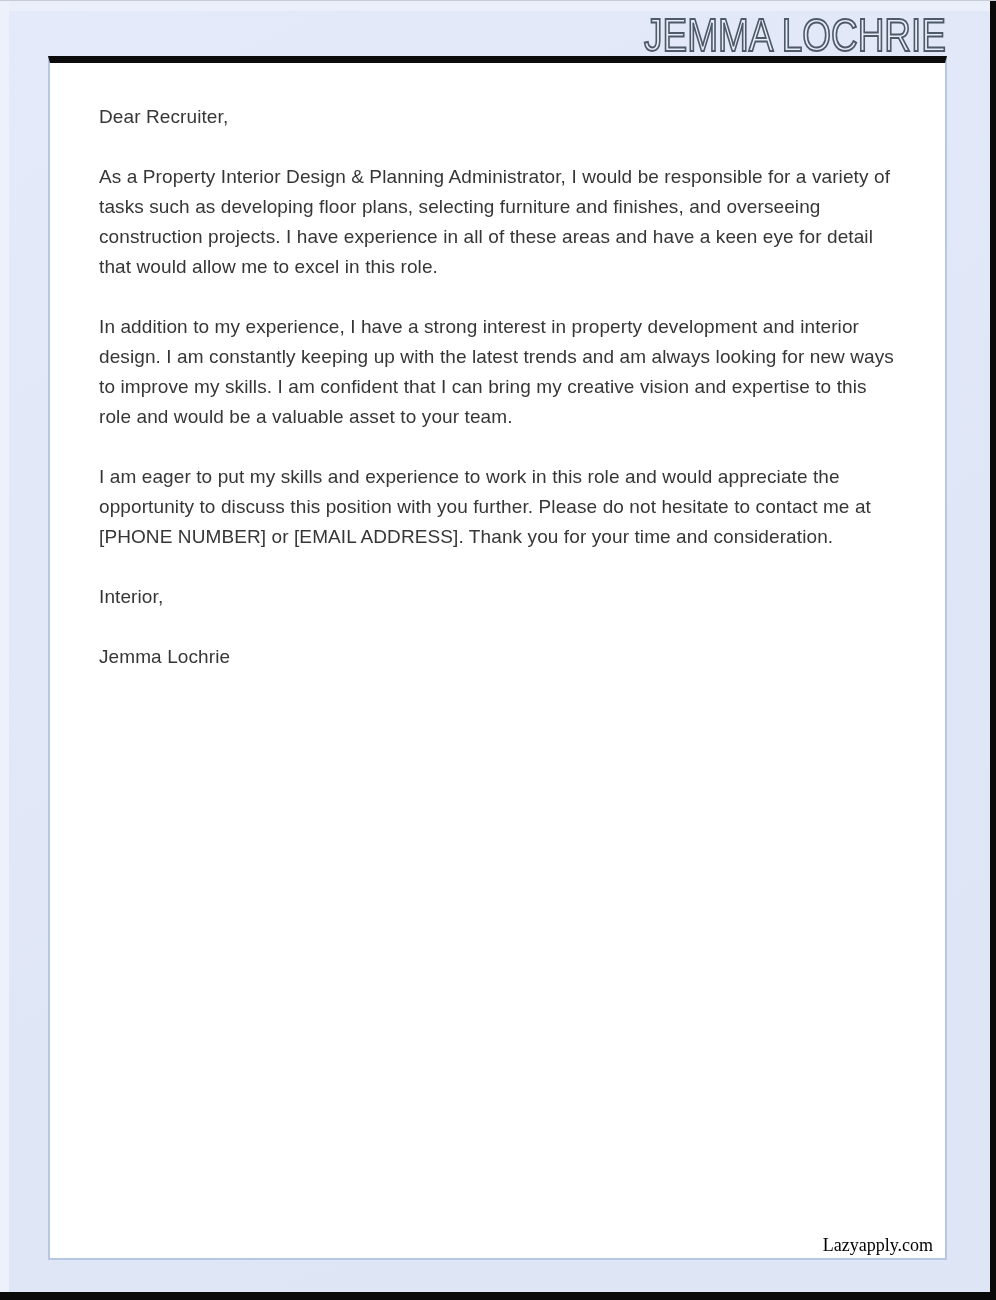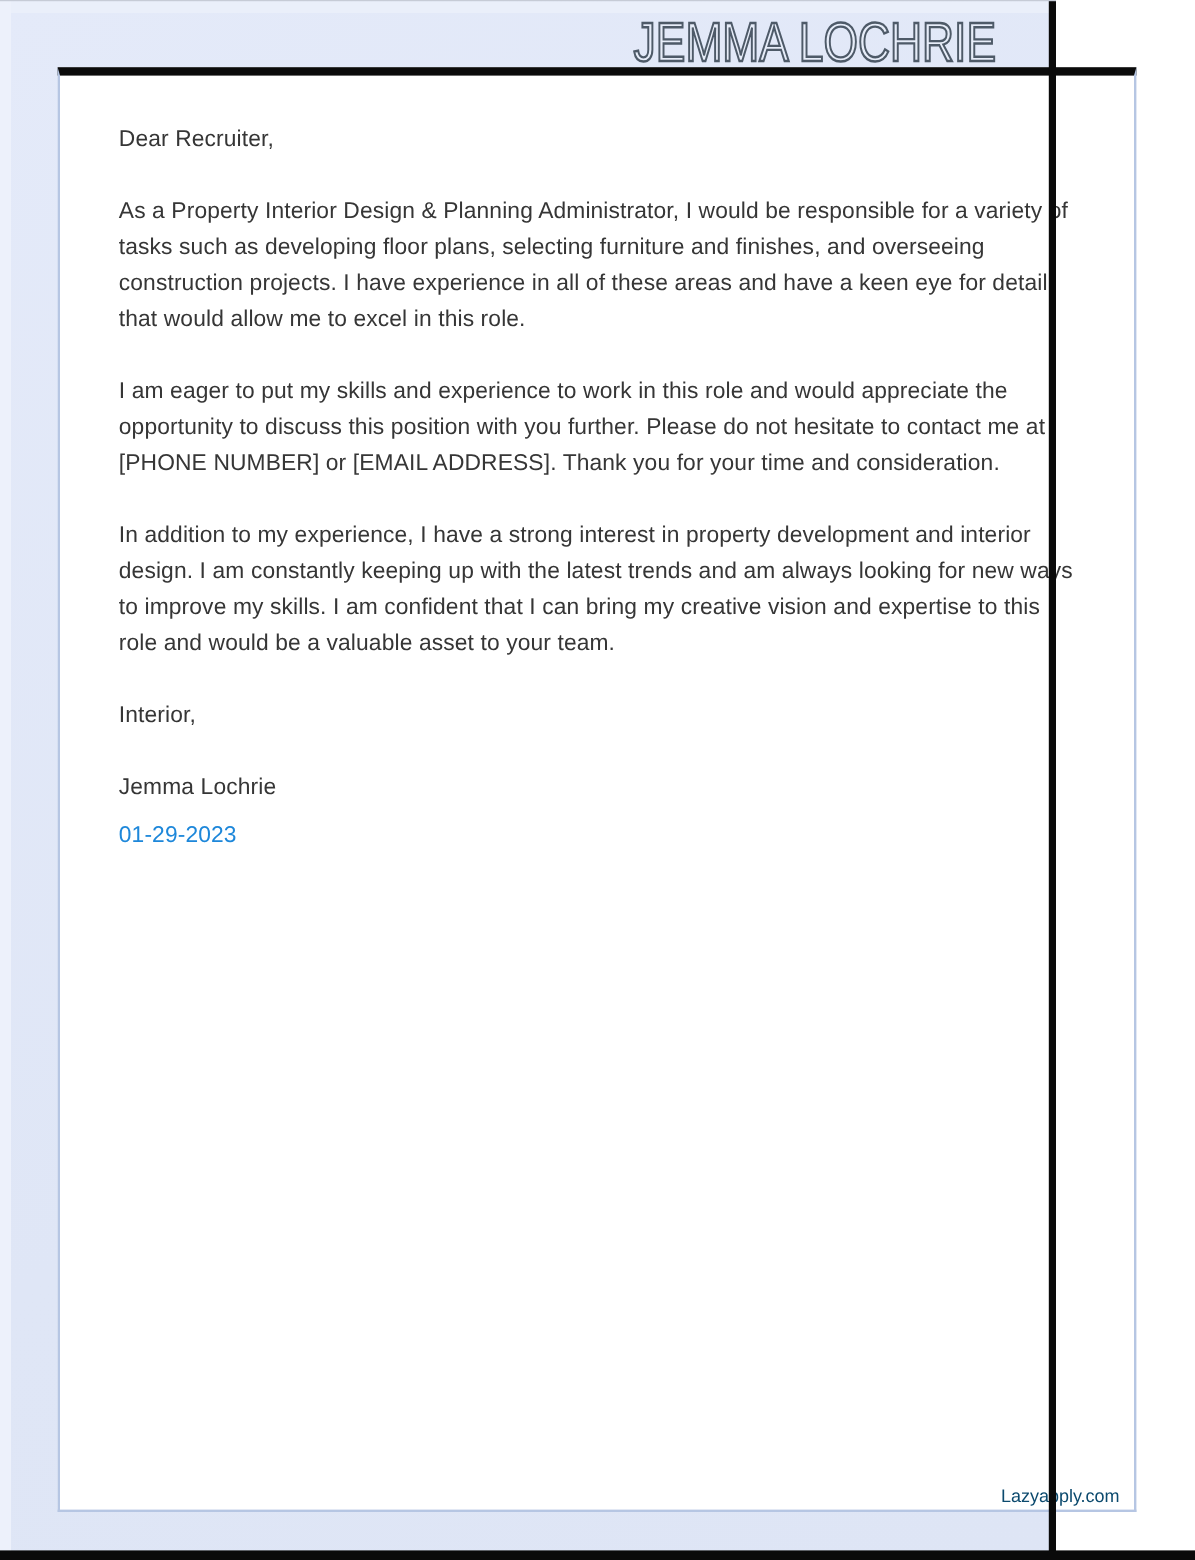"JEMMA LOCHRIE" .stage { width: 880px -> 996px }
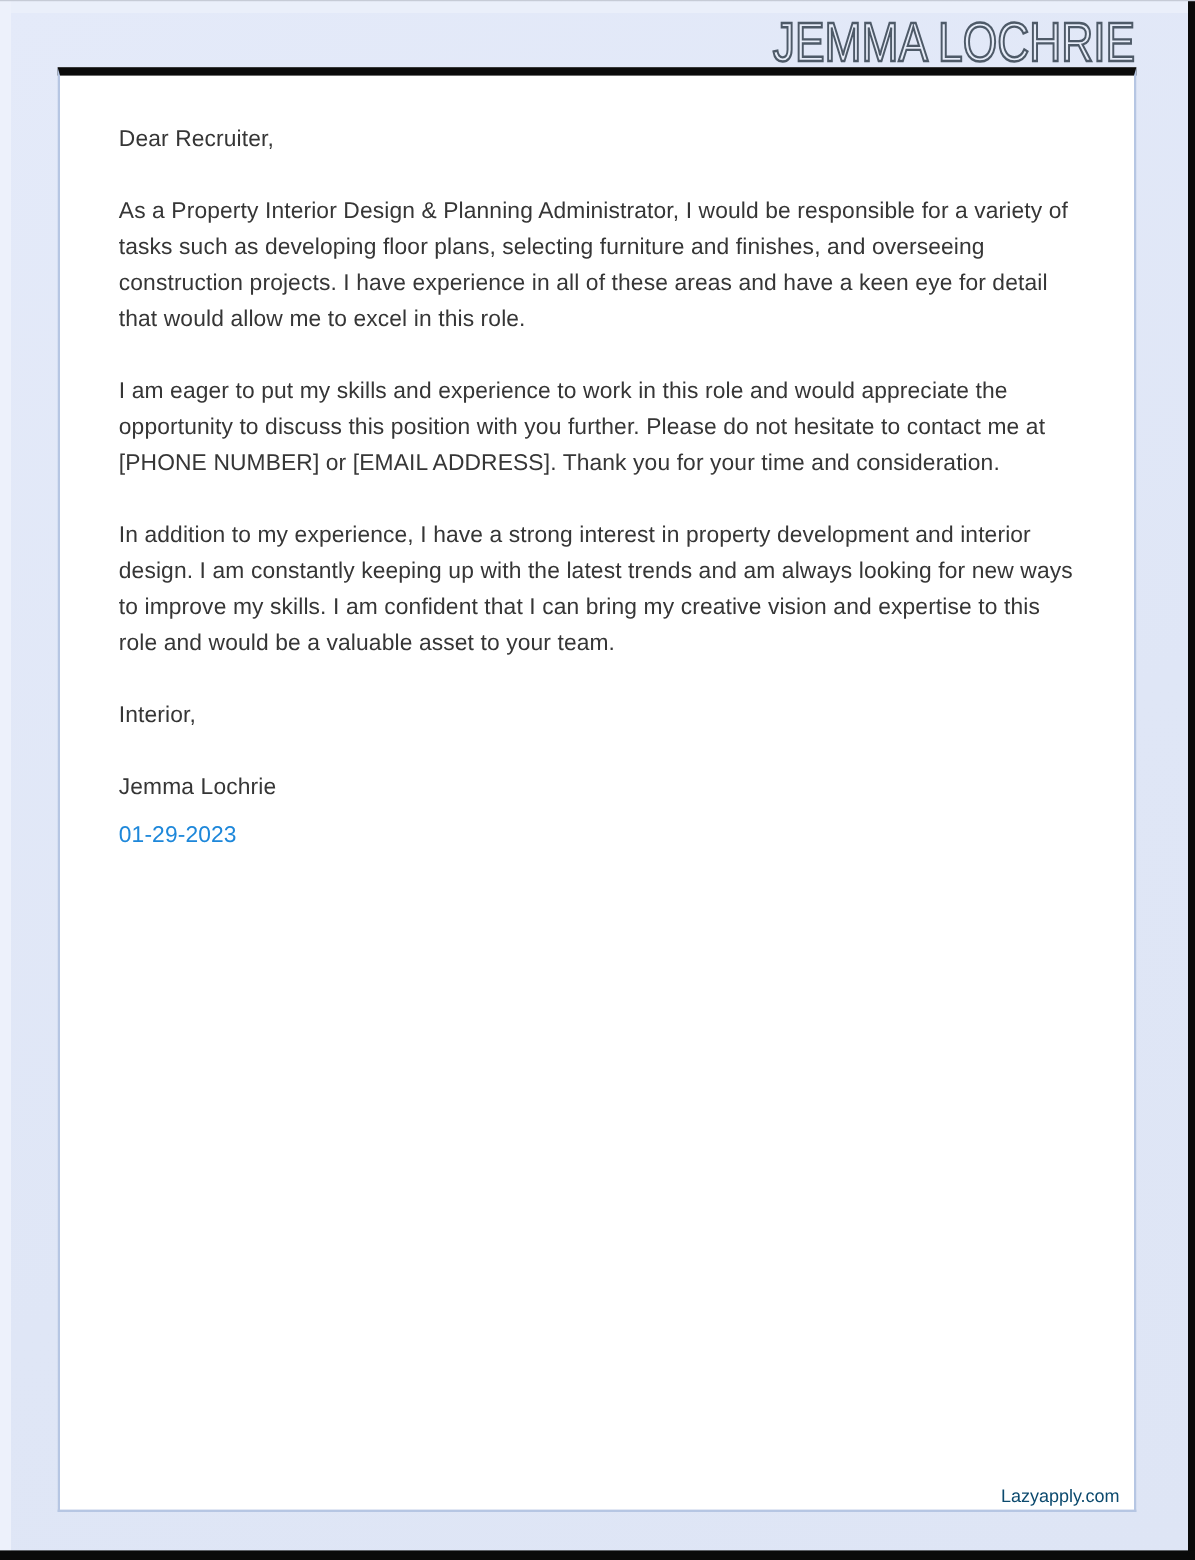"I am eager to put" p { order: before "In addition to my experience," -> after "In addition to my experience," }
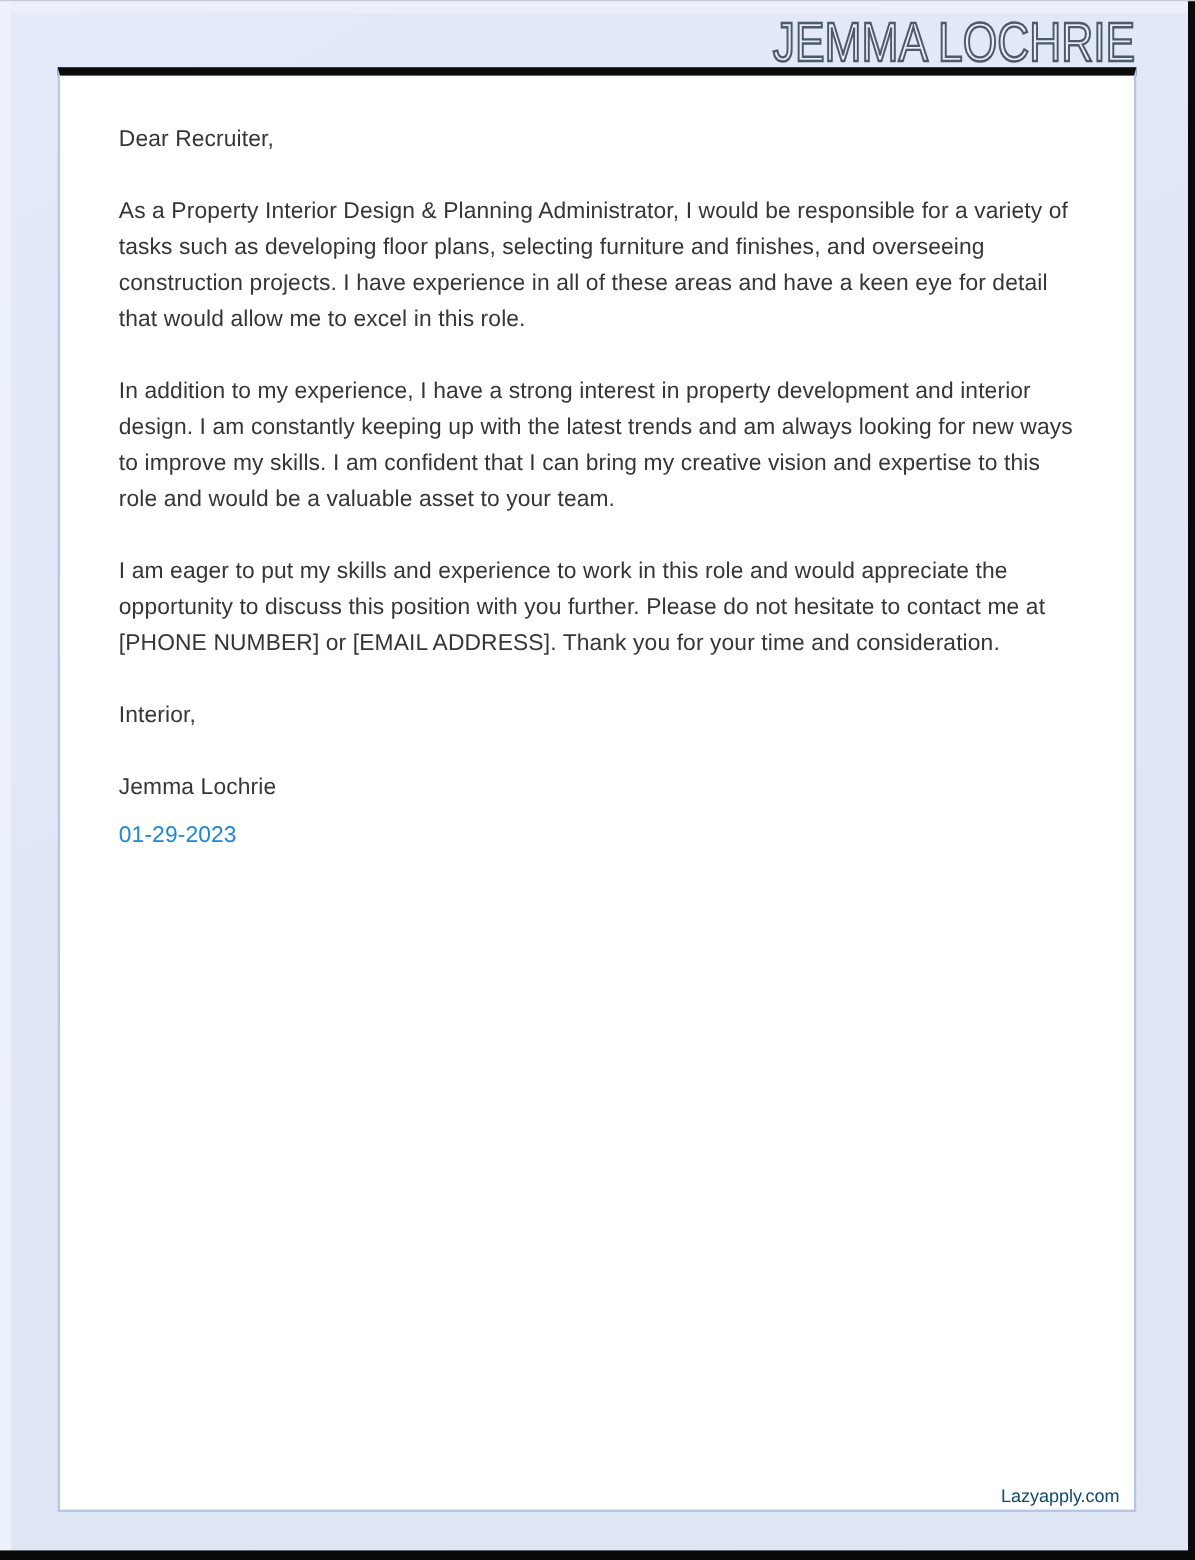"01-29-2023" p.letter-date { html: <p>01-29-2023</p> -> none }
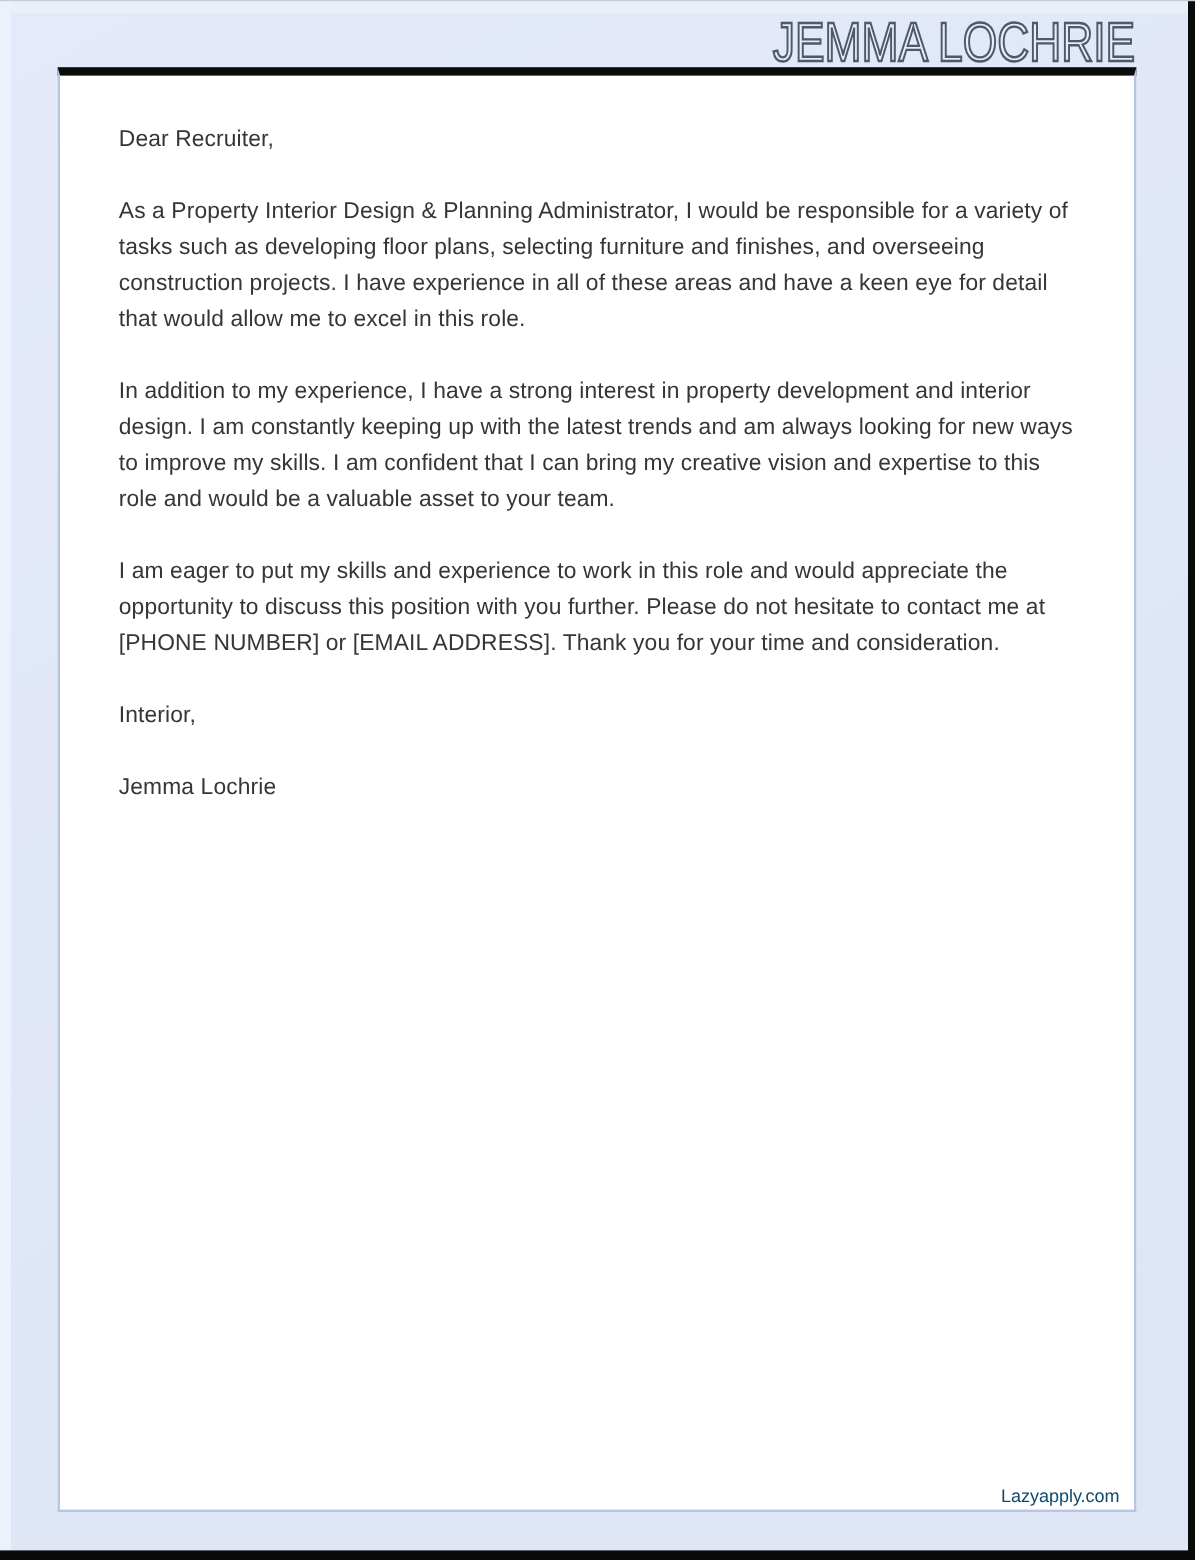"Lazyapply.com" .watermark { color: #0c4a6e -> #000000; font-family: none -> Liberation Serif, serif; font-size: 15px -> 18px }
